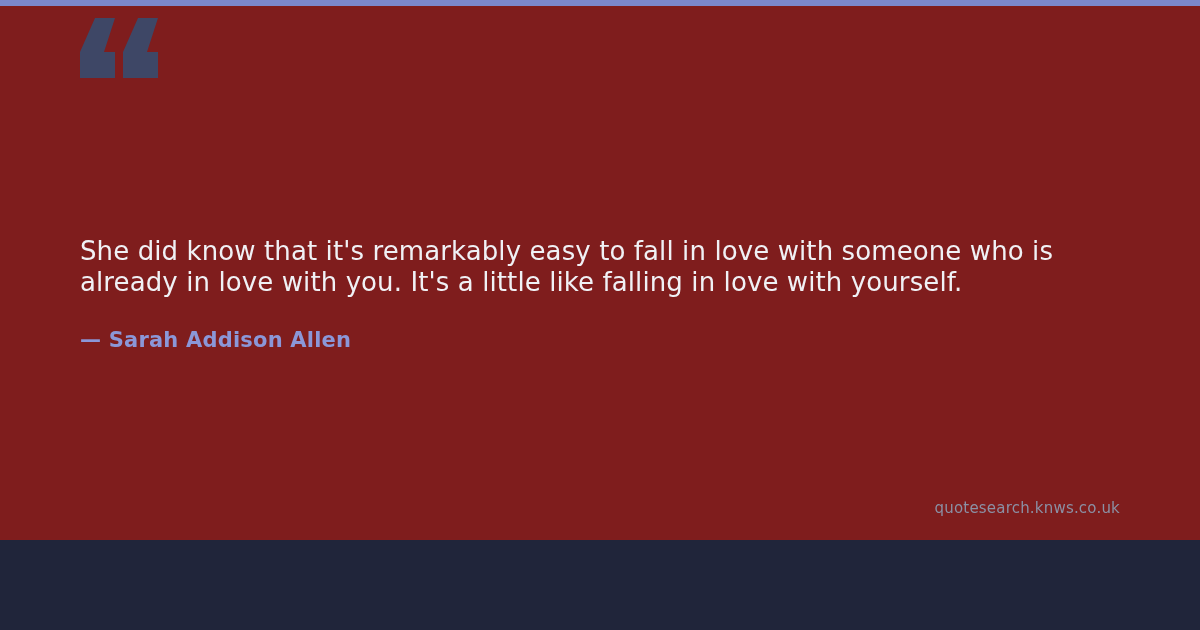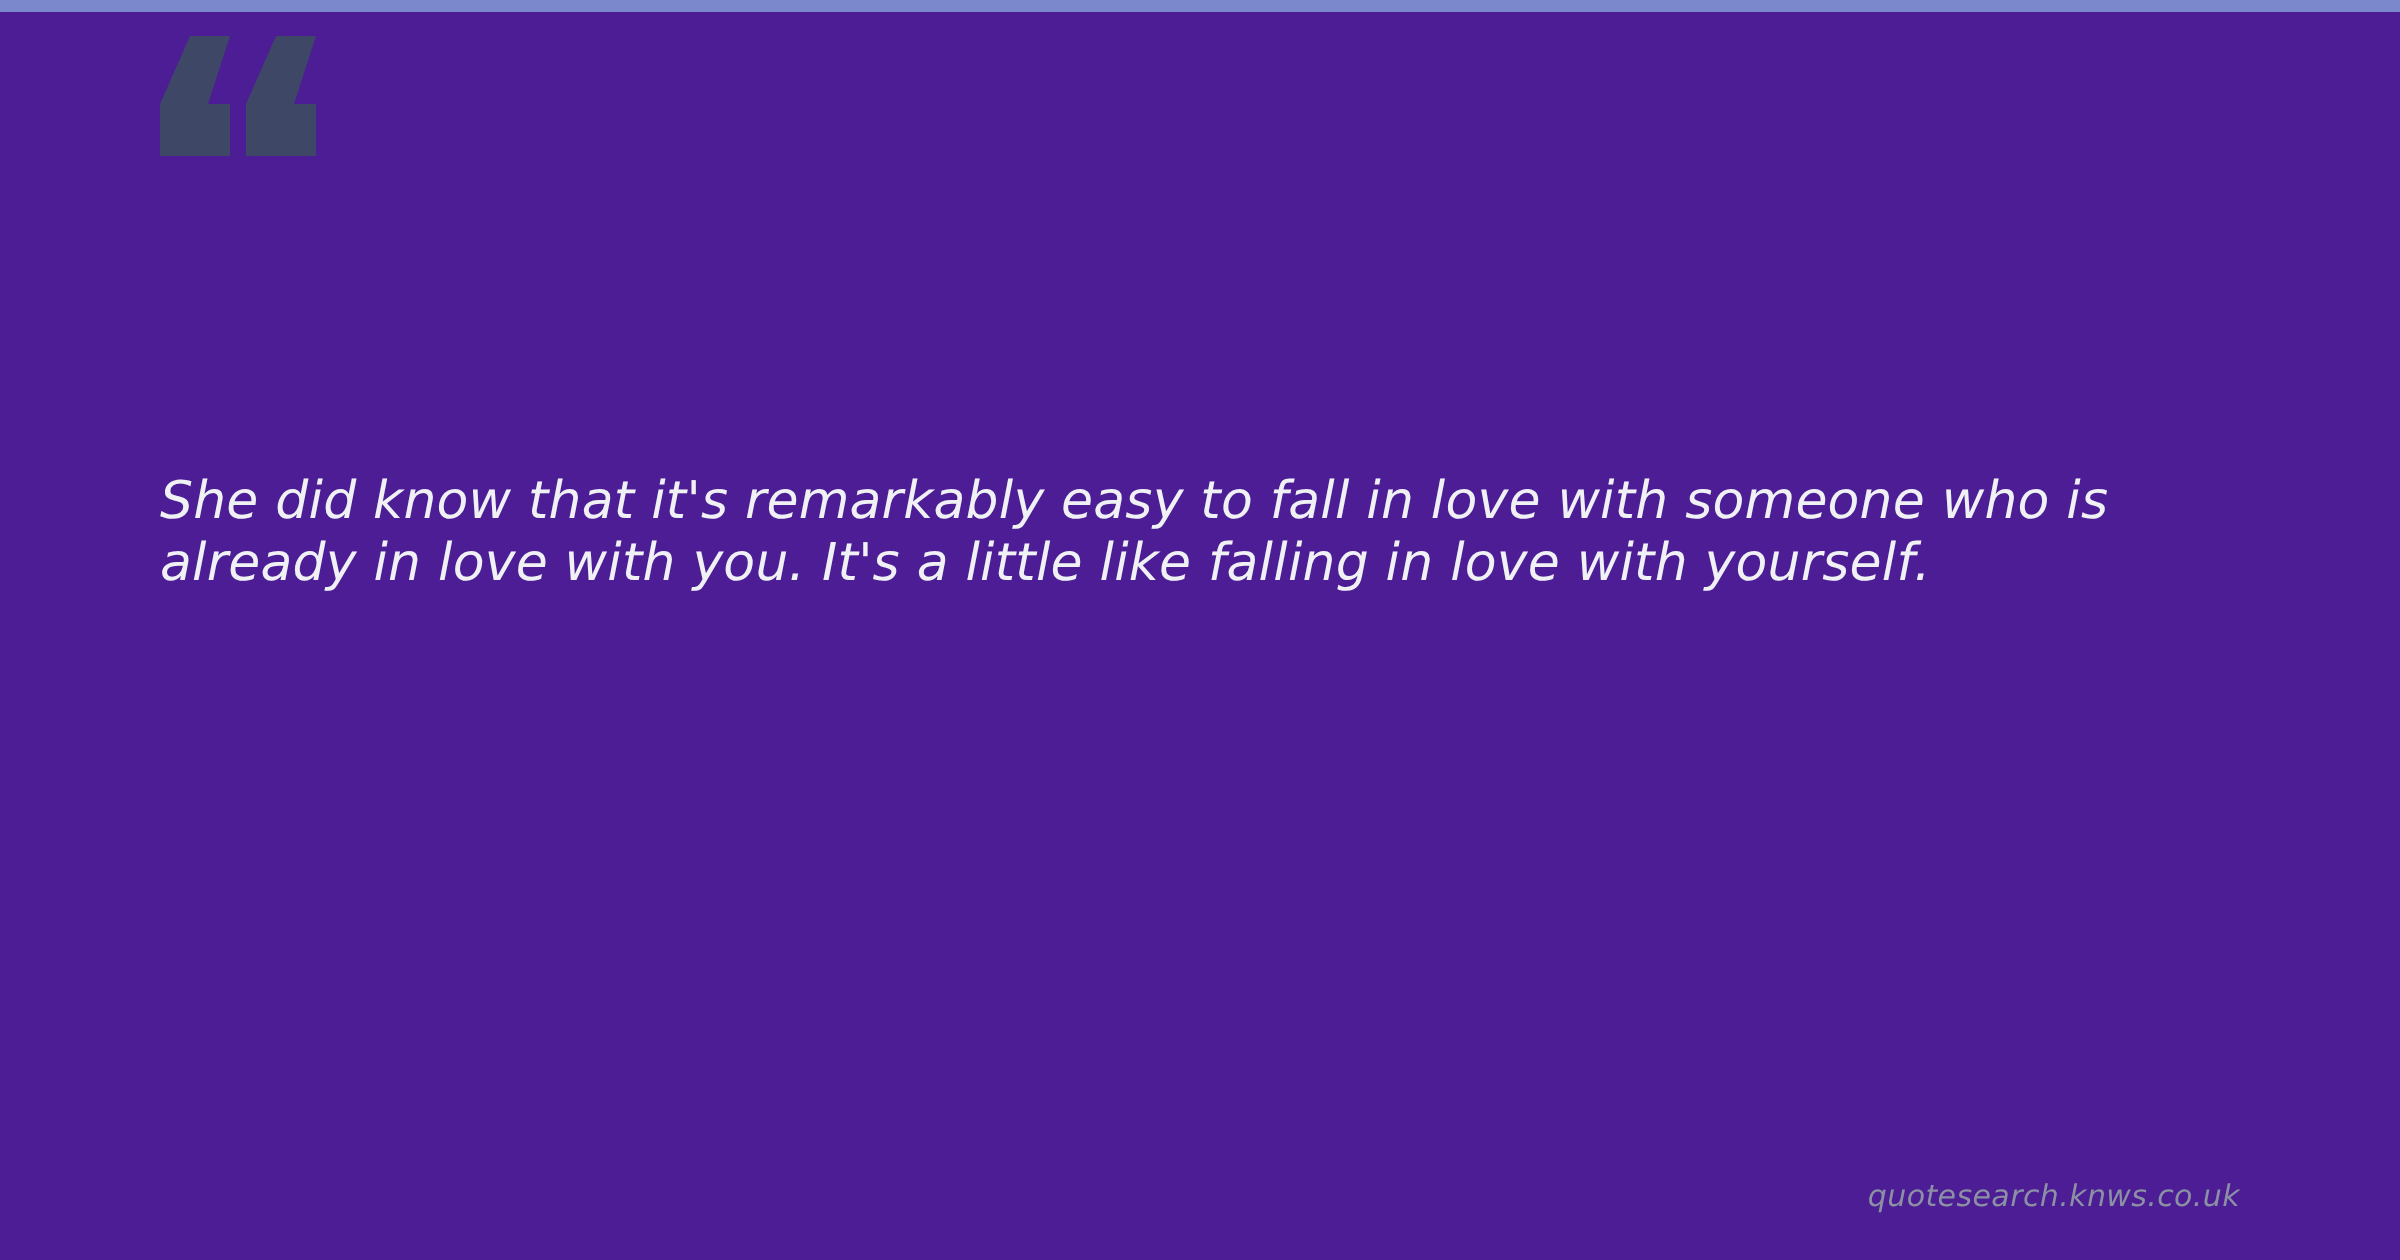"She did know that it's" .quote-card { background: #4c1d95 -> #7f1d1d; font-style: italic -> none; height: 630px -> 540px }
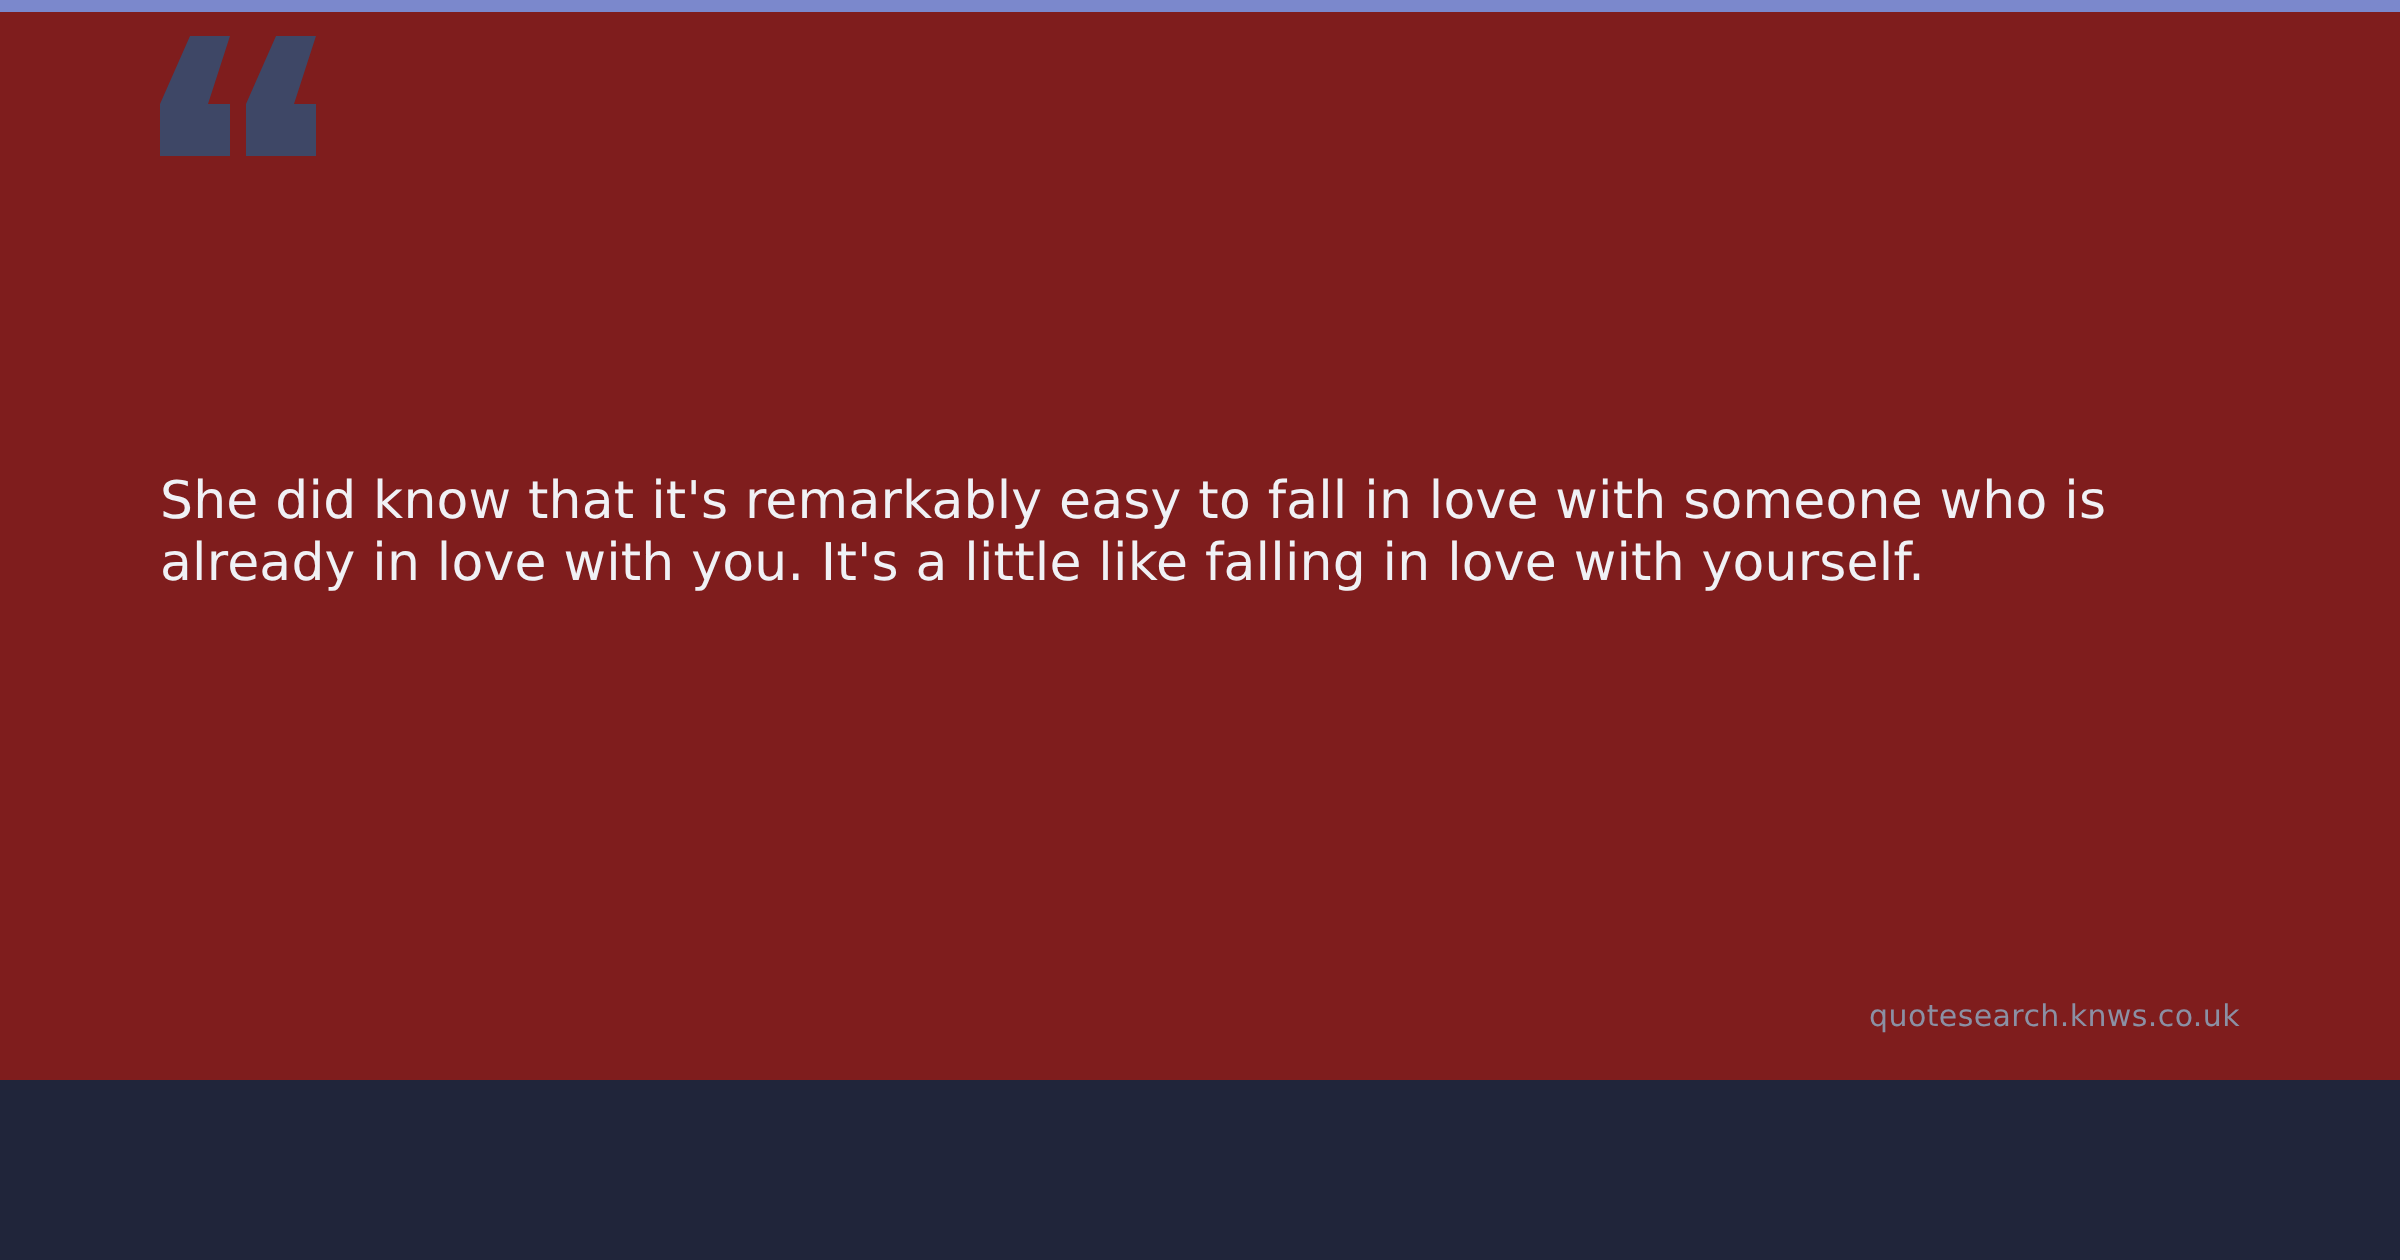"— Sarah Addison Allen" p.author { html: none -> <p><span>—</span> <span>Sarah Addison Allen</span></p> }
